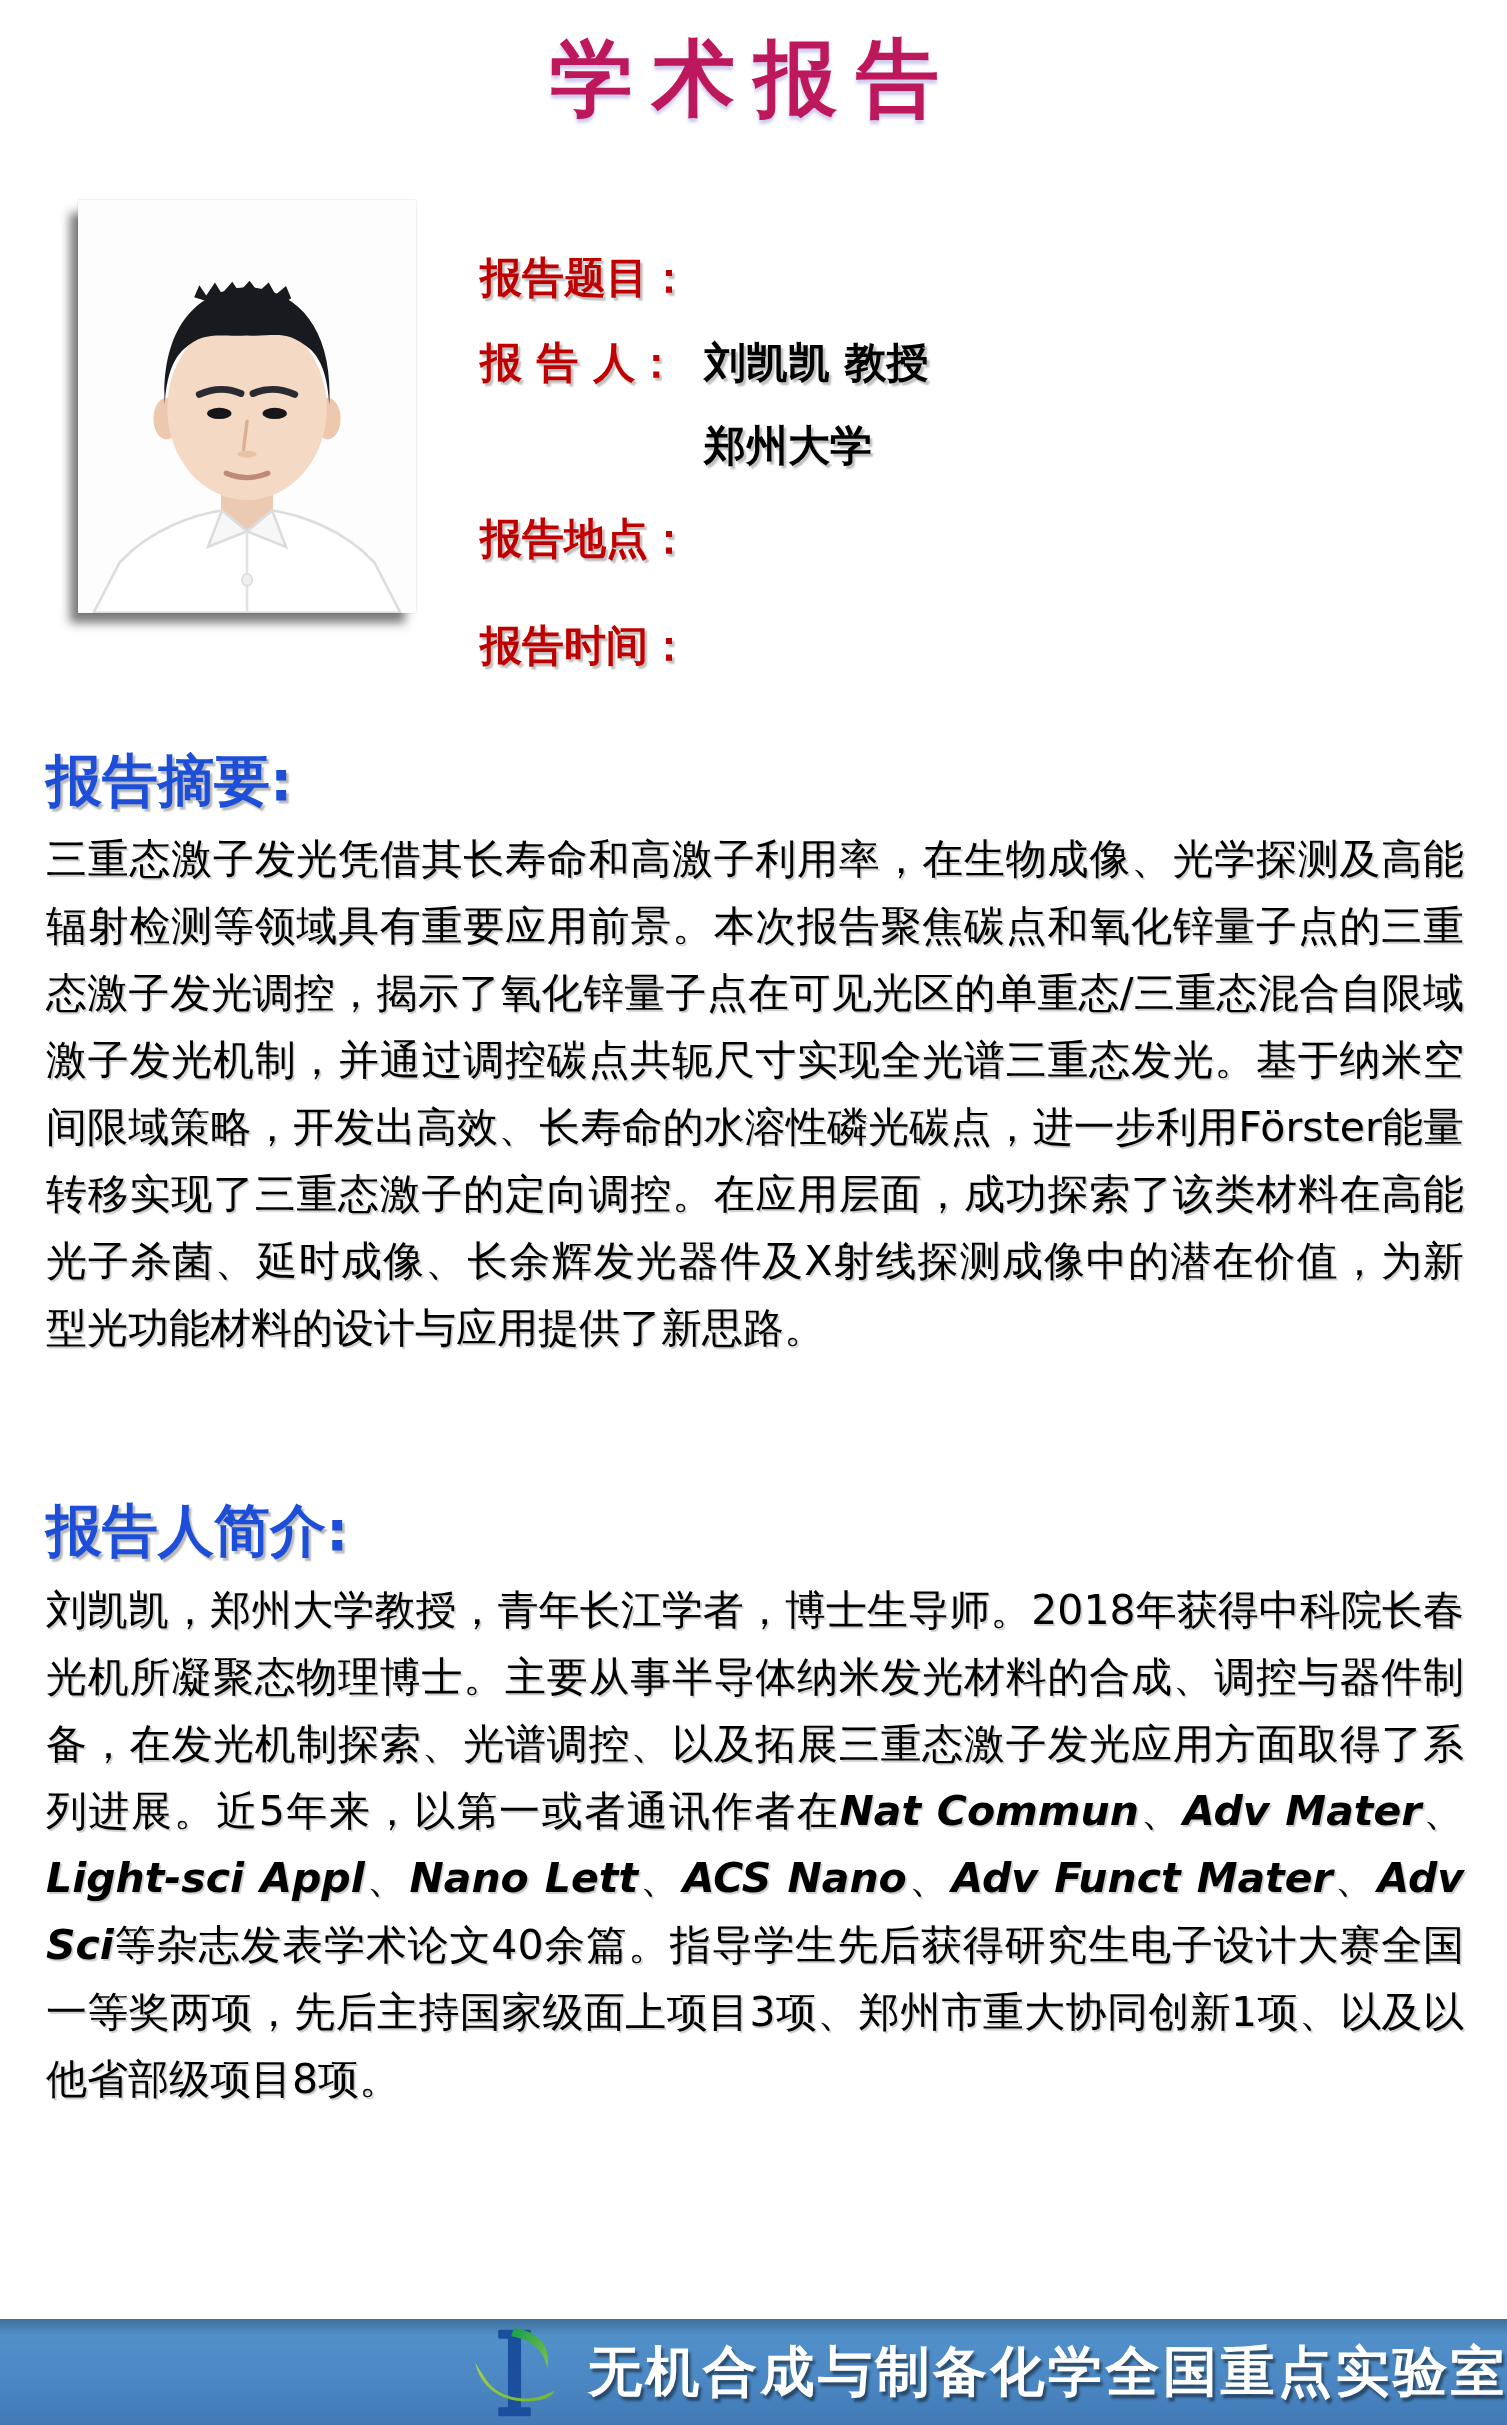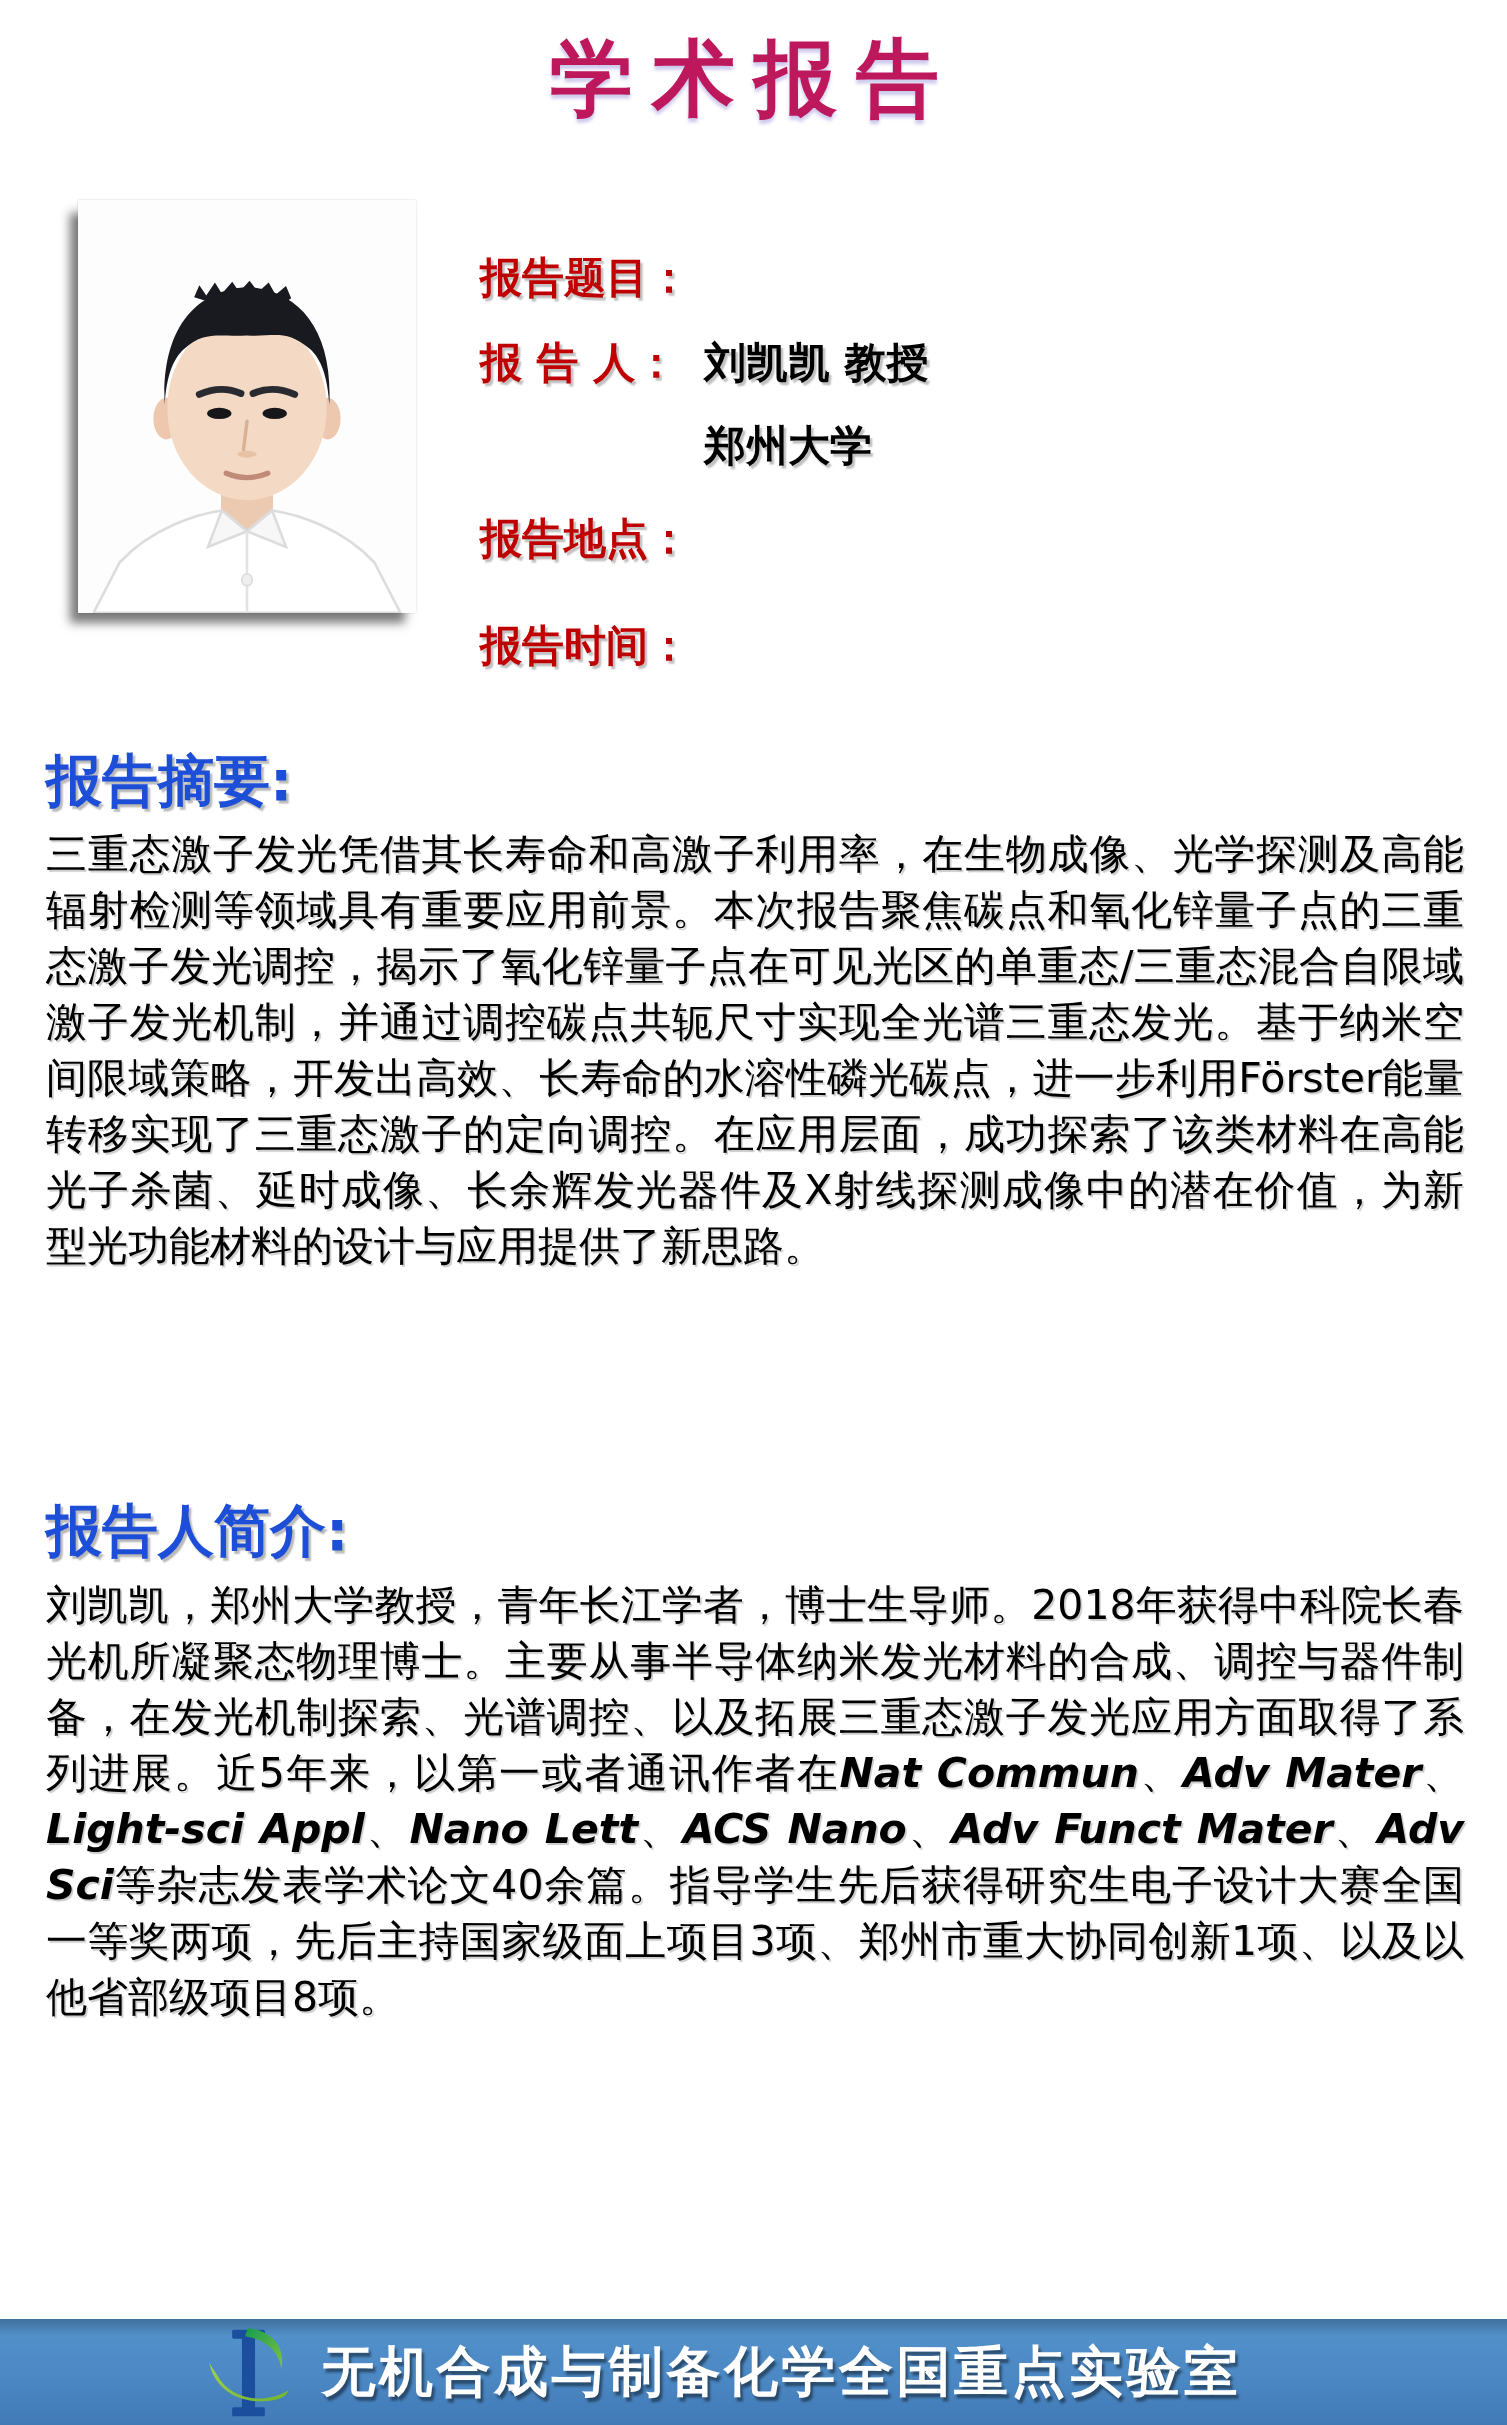"三重态激子发光凭借其长寿命和高激子利用率，在生物成像、光学探测及高能辐射检测等领" .body-text { line-height: 56px -> 67px }
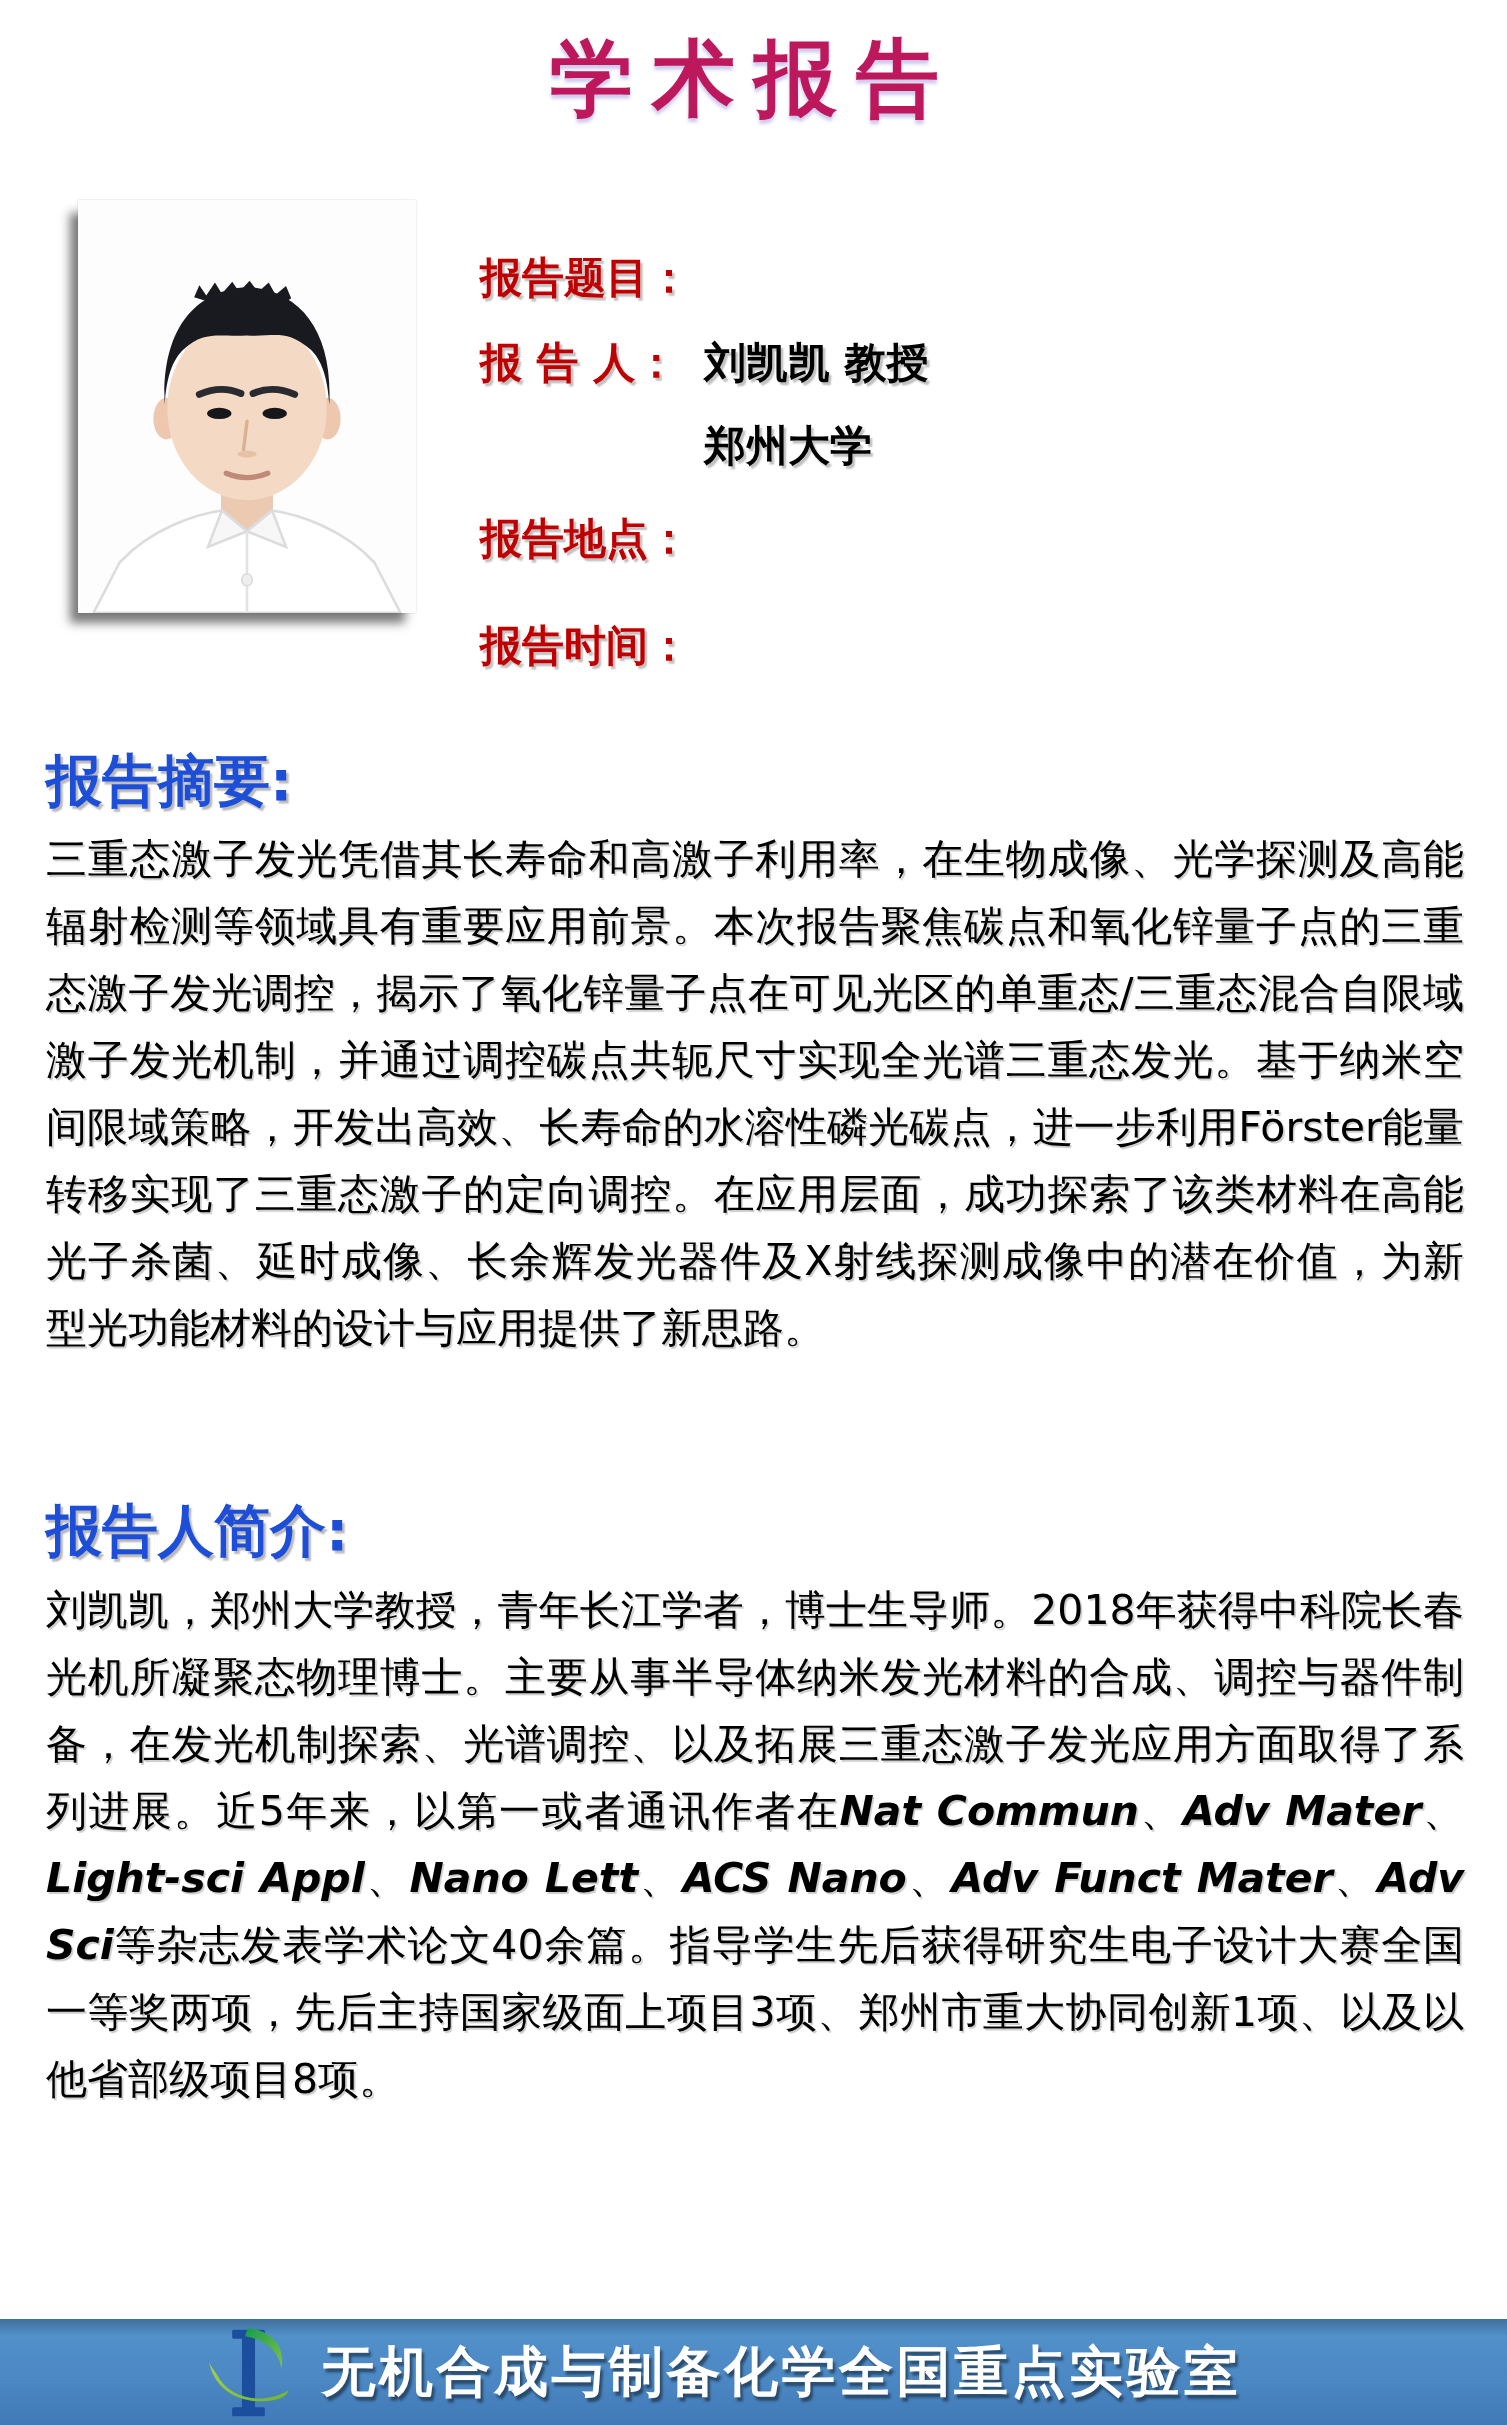"无机合成与制备化学全国重点实验室" .footer { justify-content: center -> flex-end; padding-right: 61px -> none }
